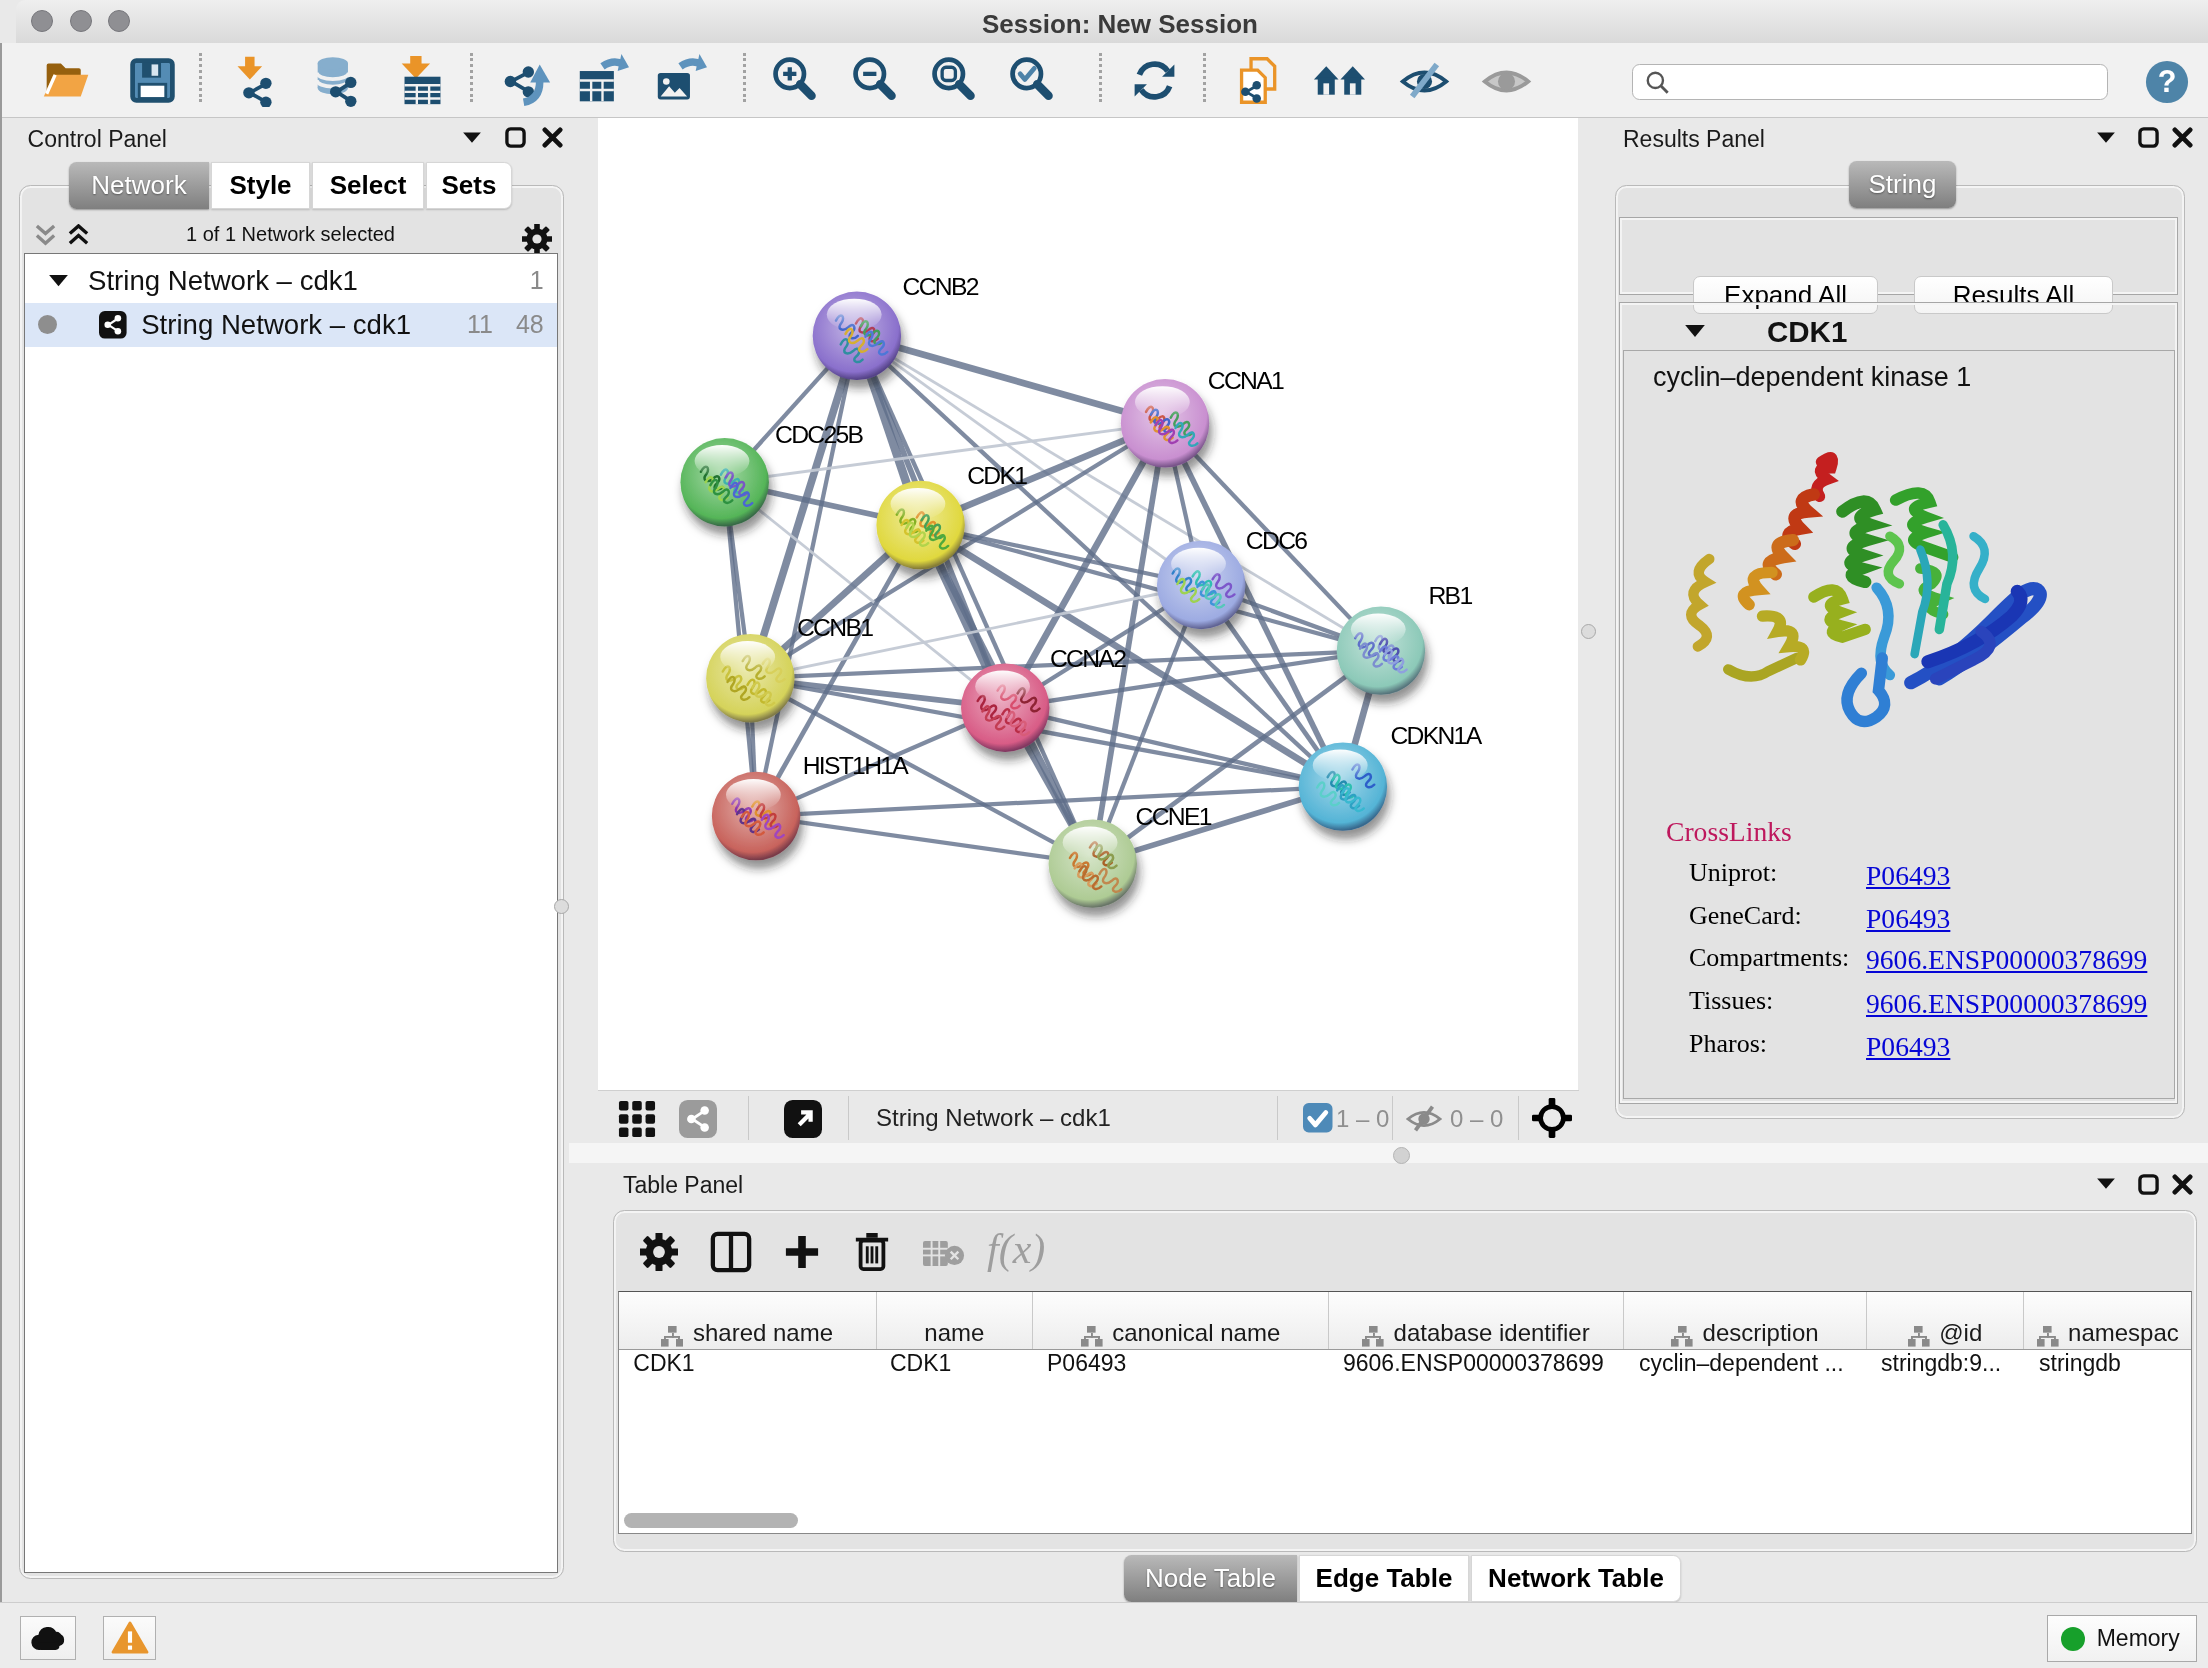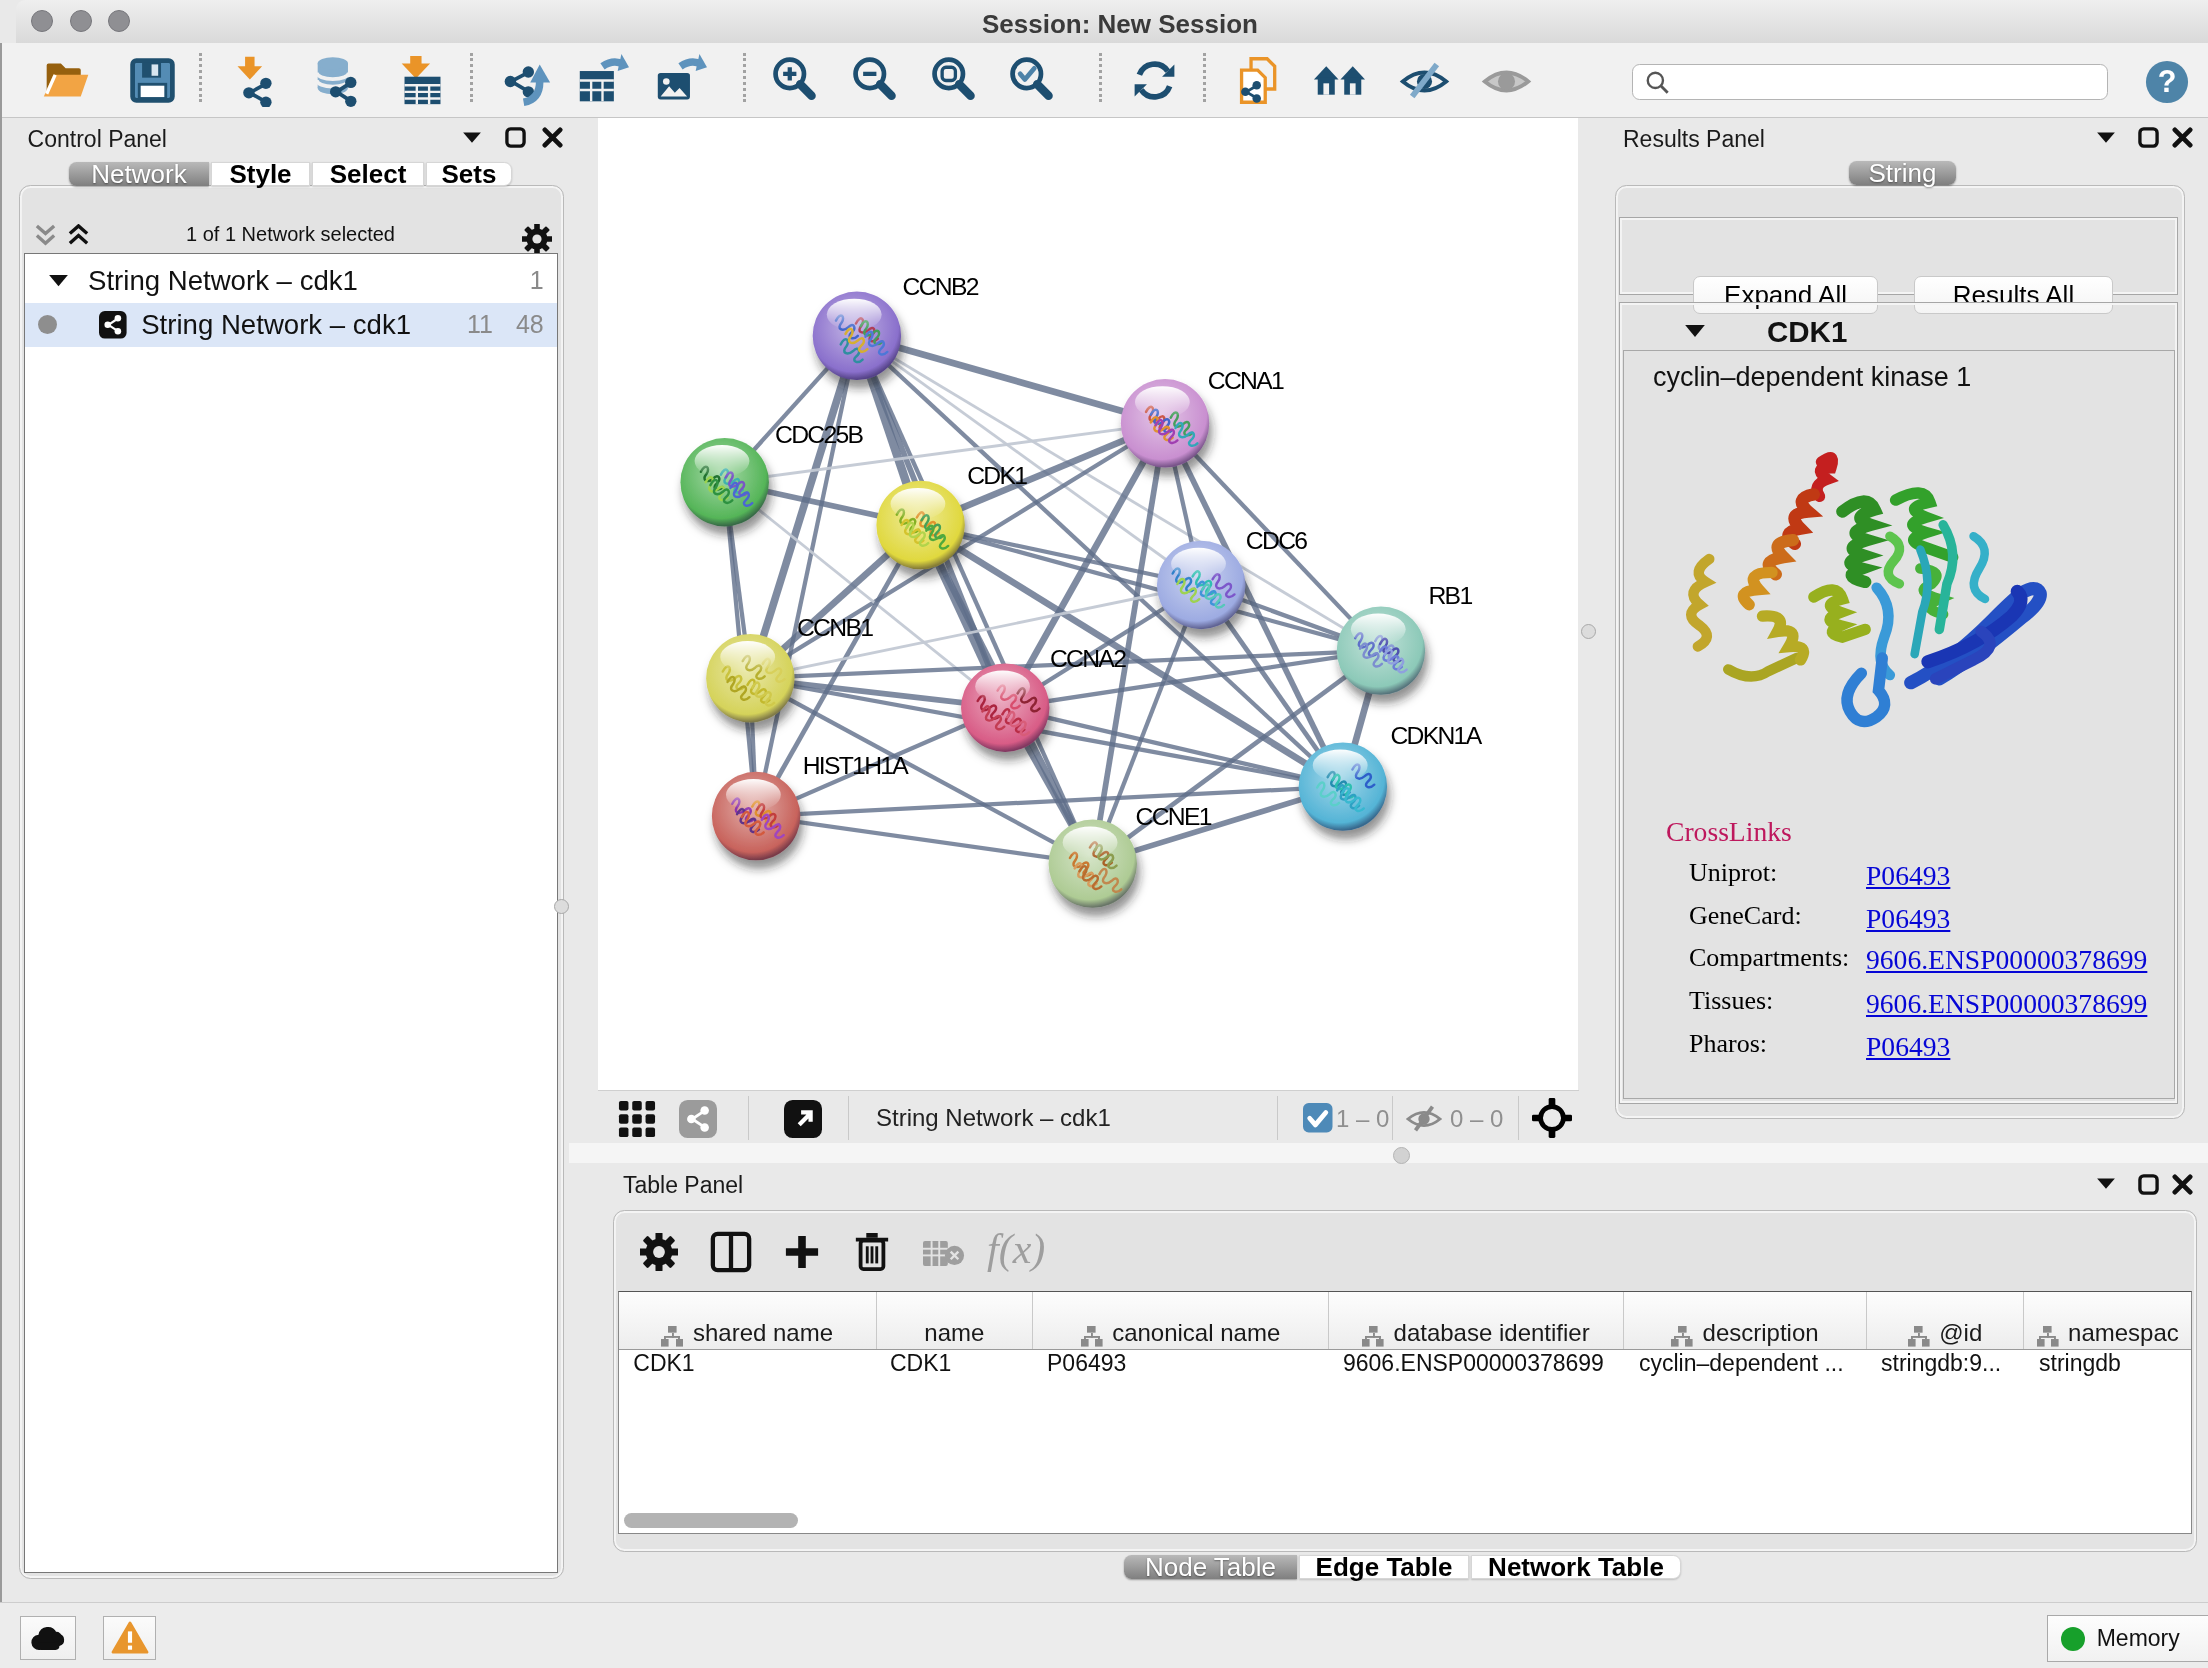"Network" .tab { height: 24px -> 47px }
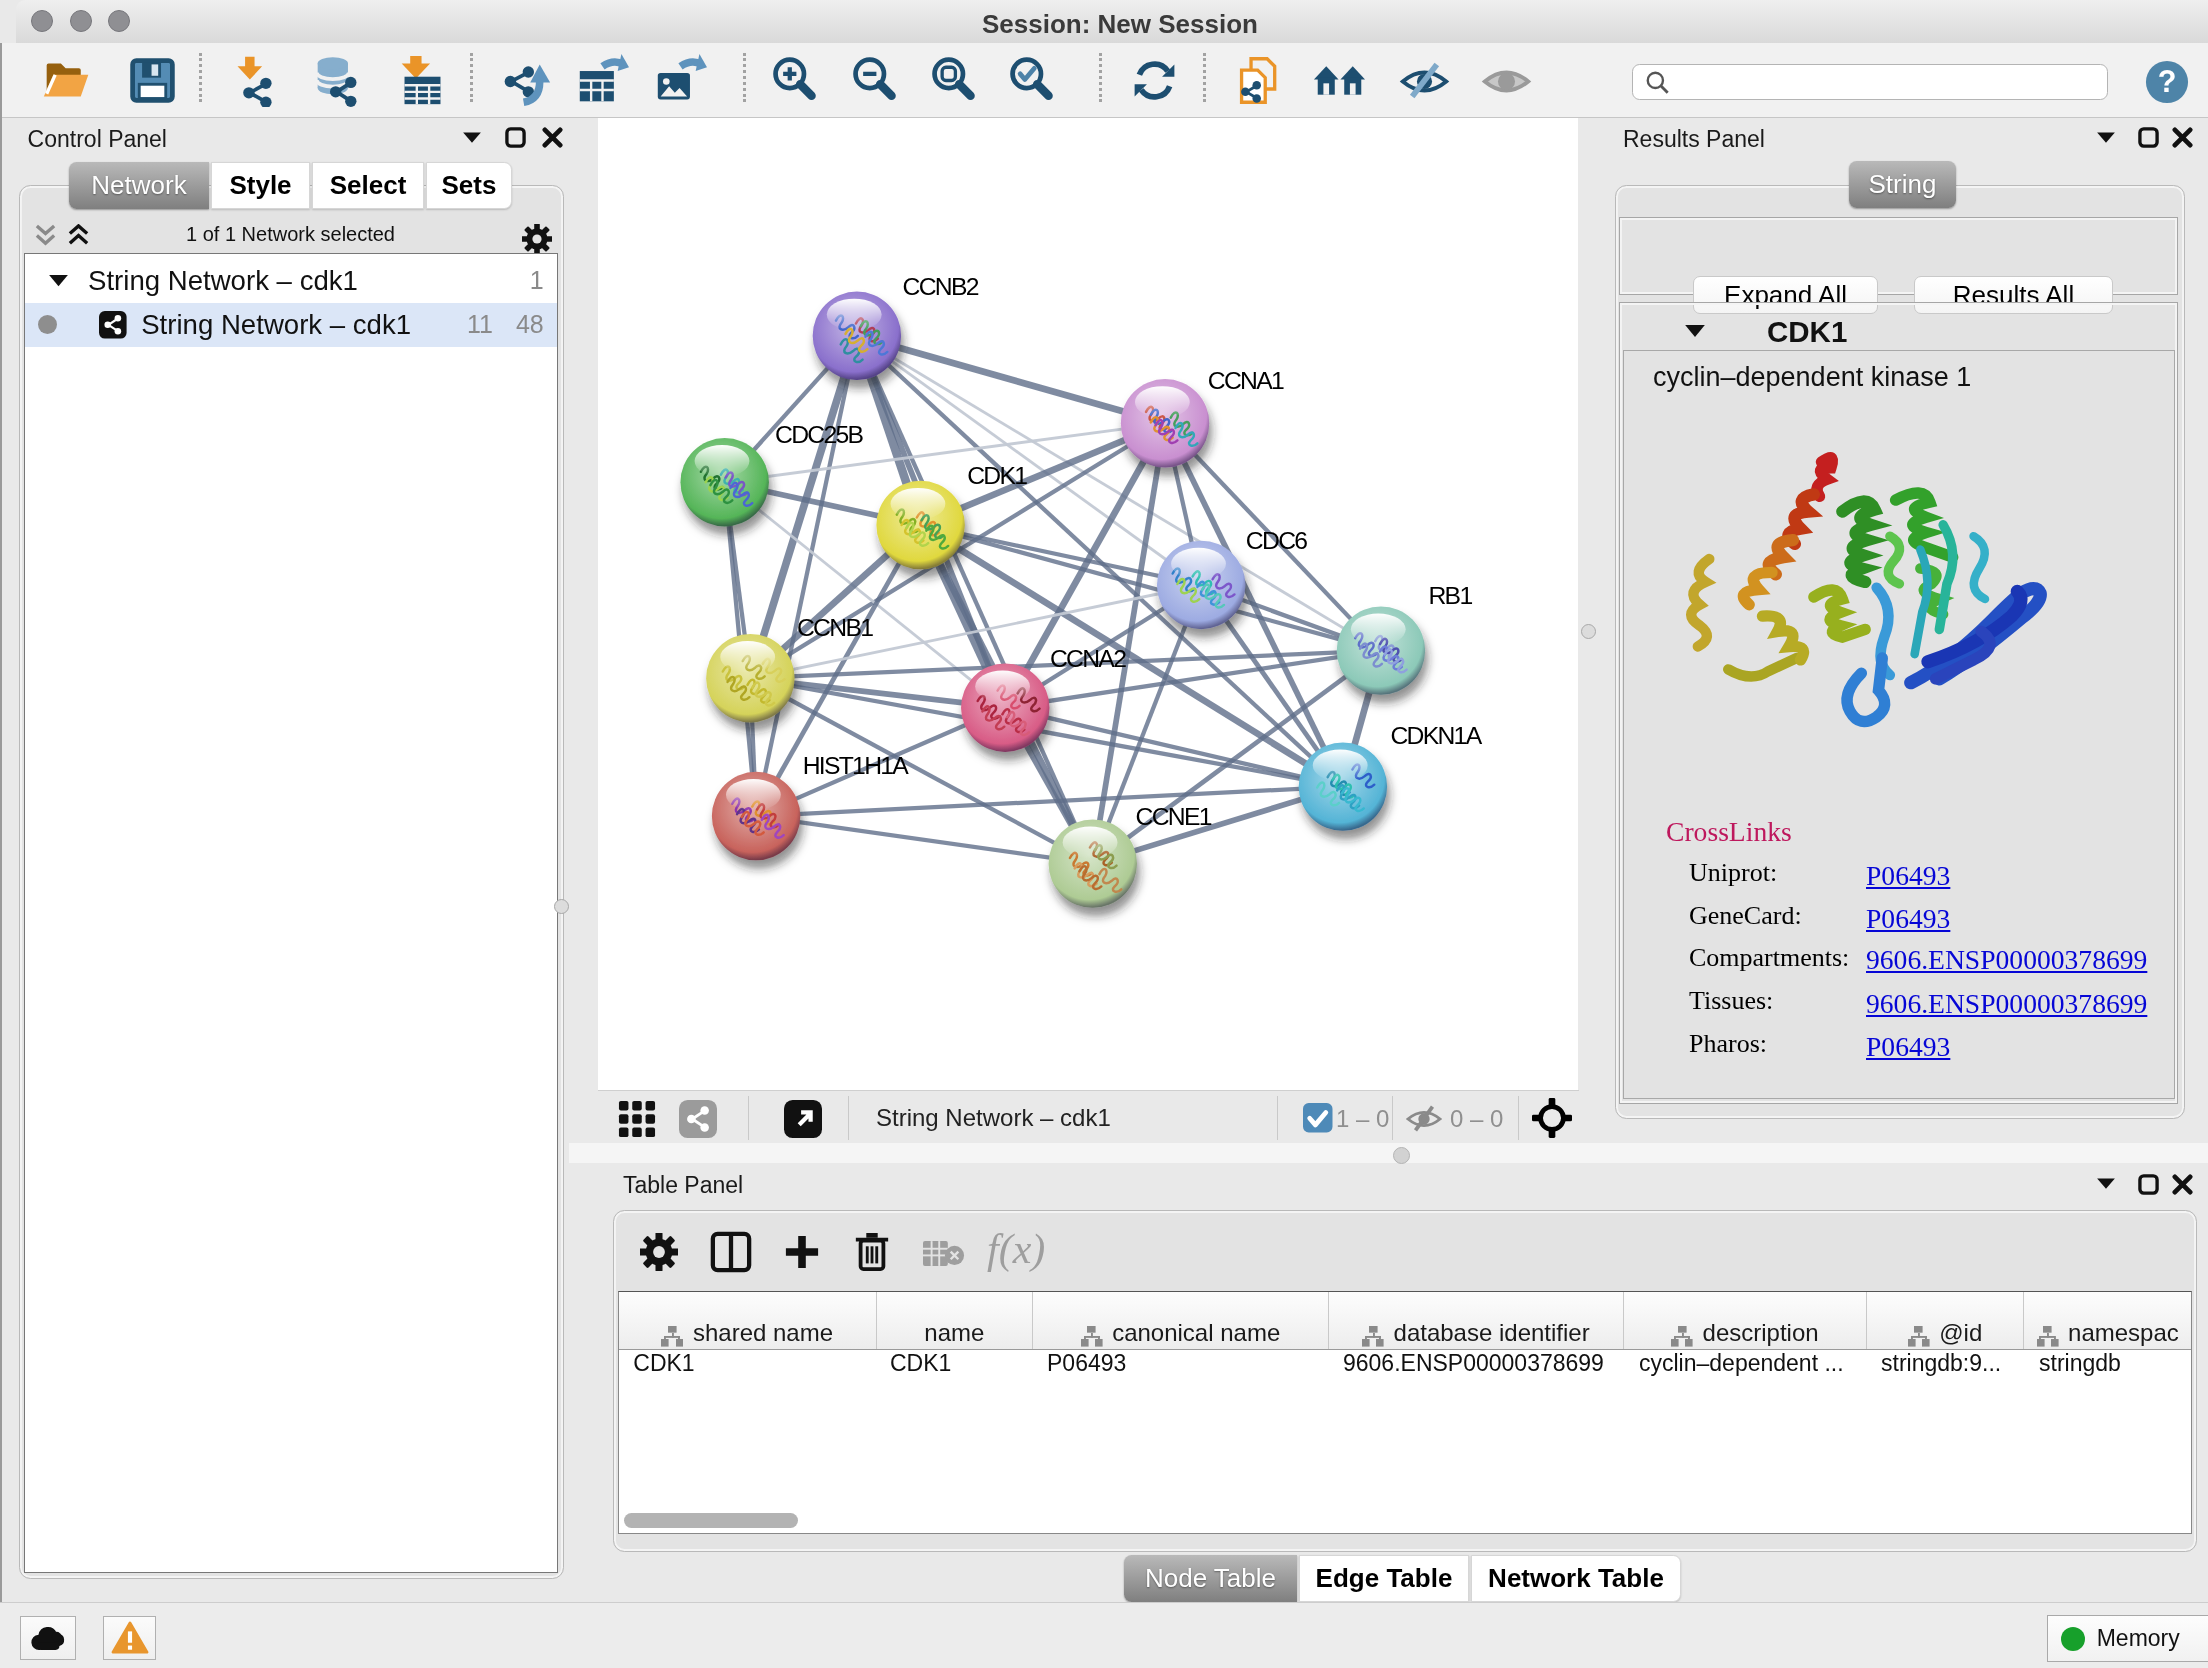"Memory" div.abs { width: 162px -> 150px }
